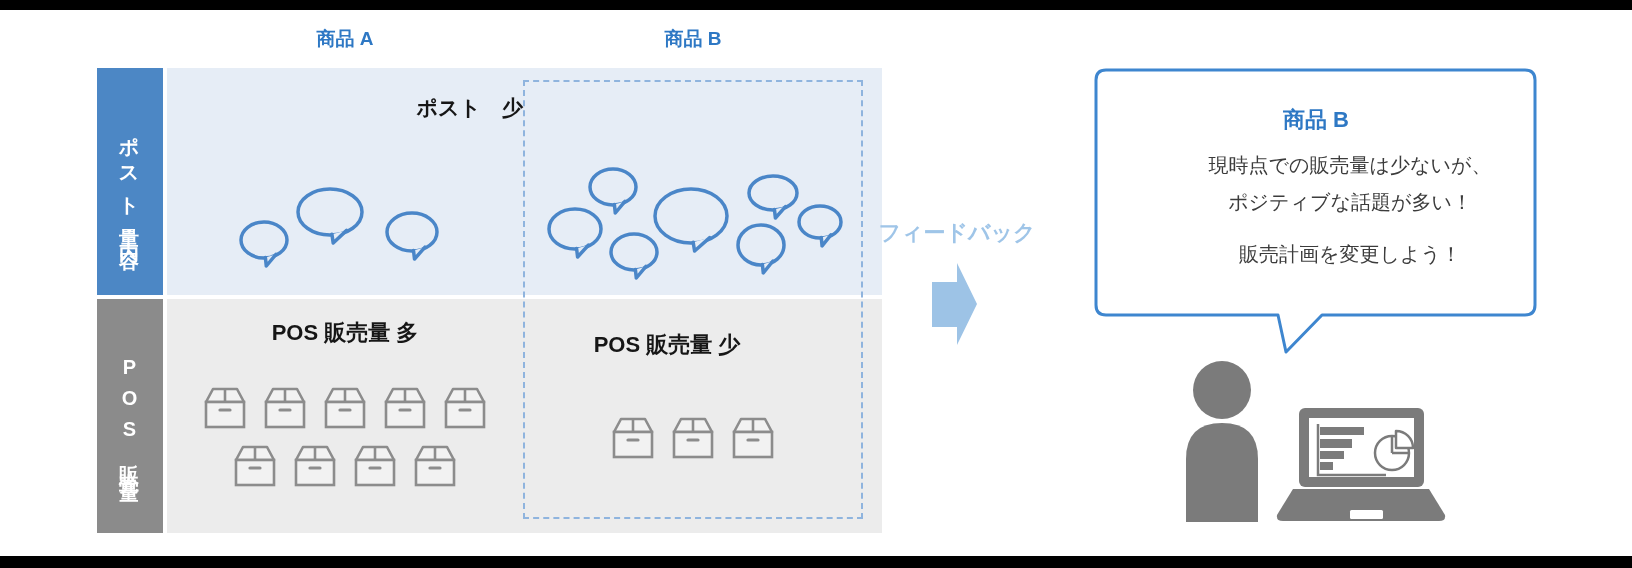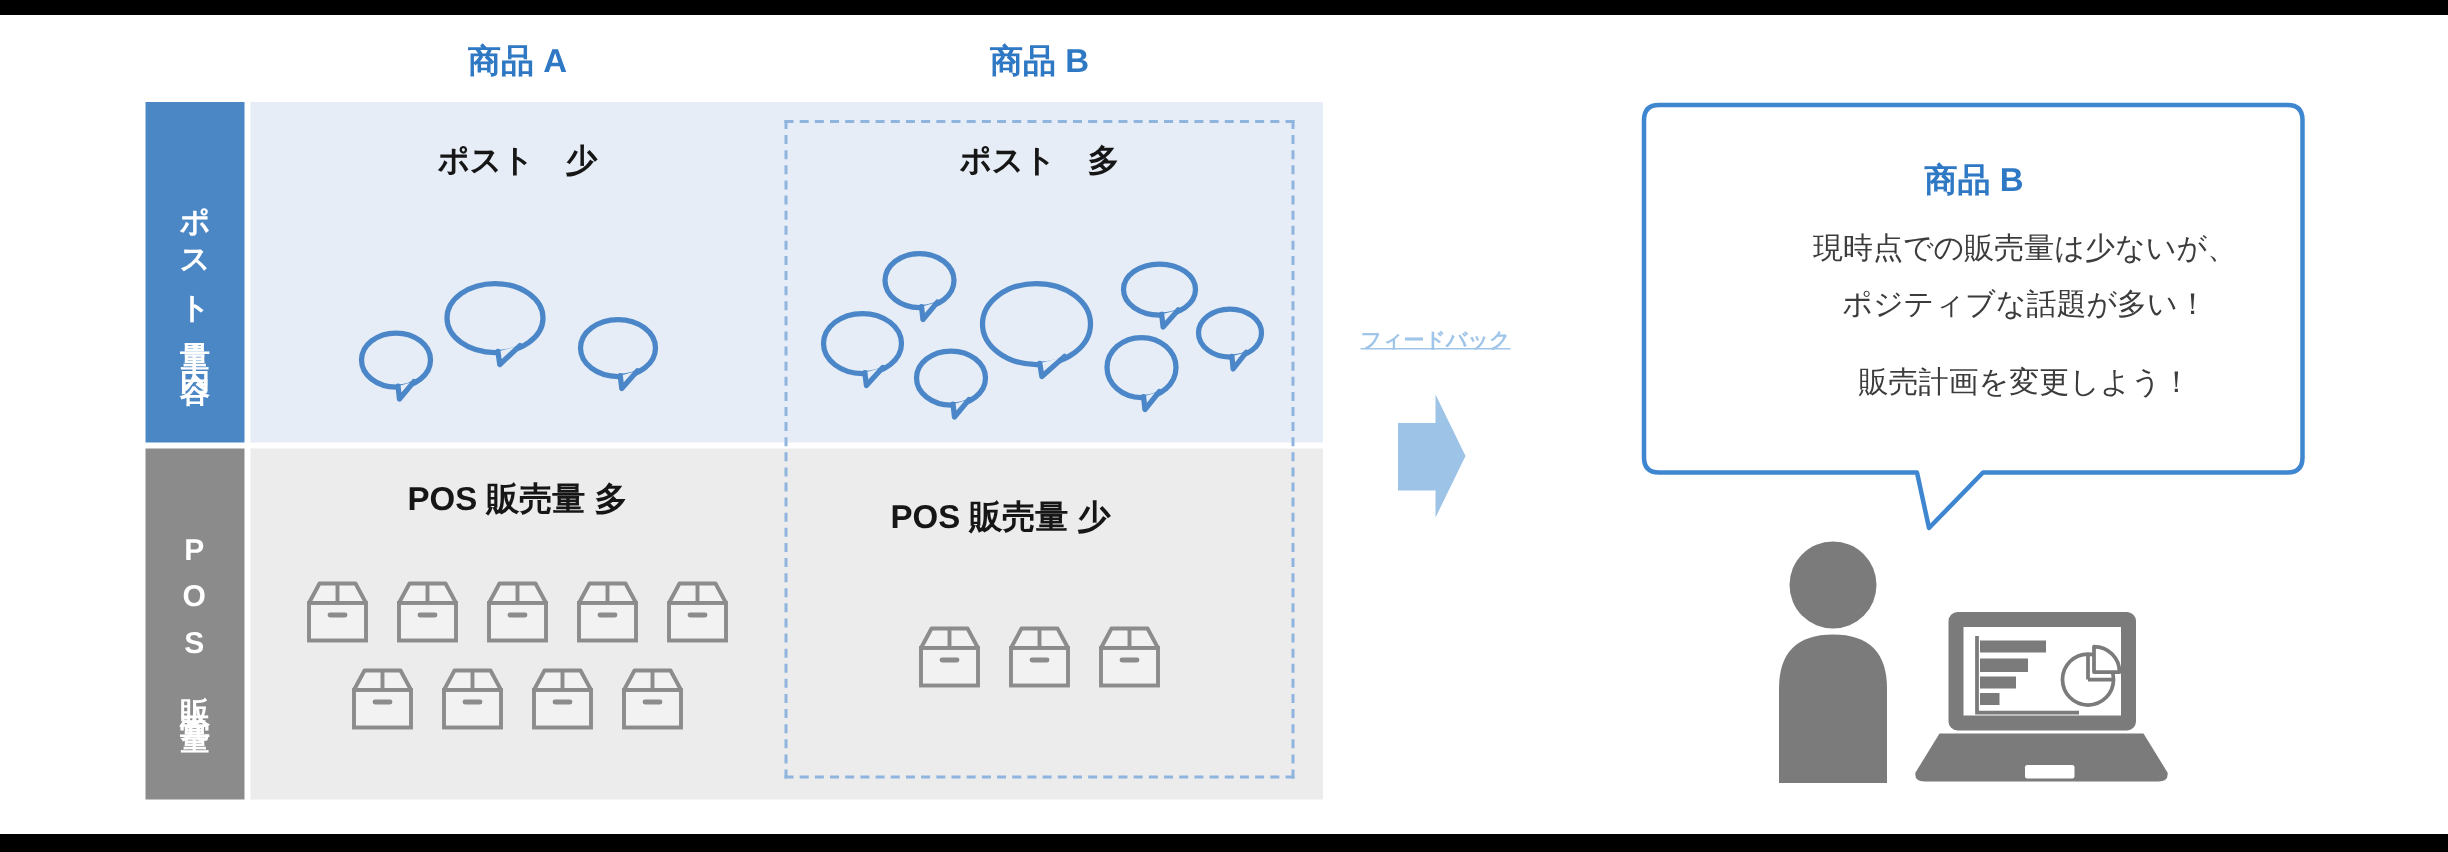"商品 A" .col-label { font-size: 22px -> 19px }
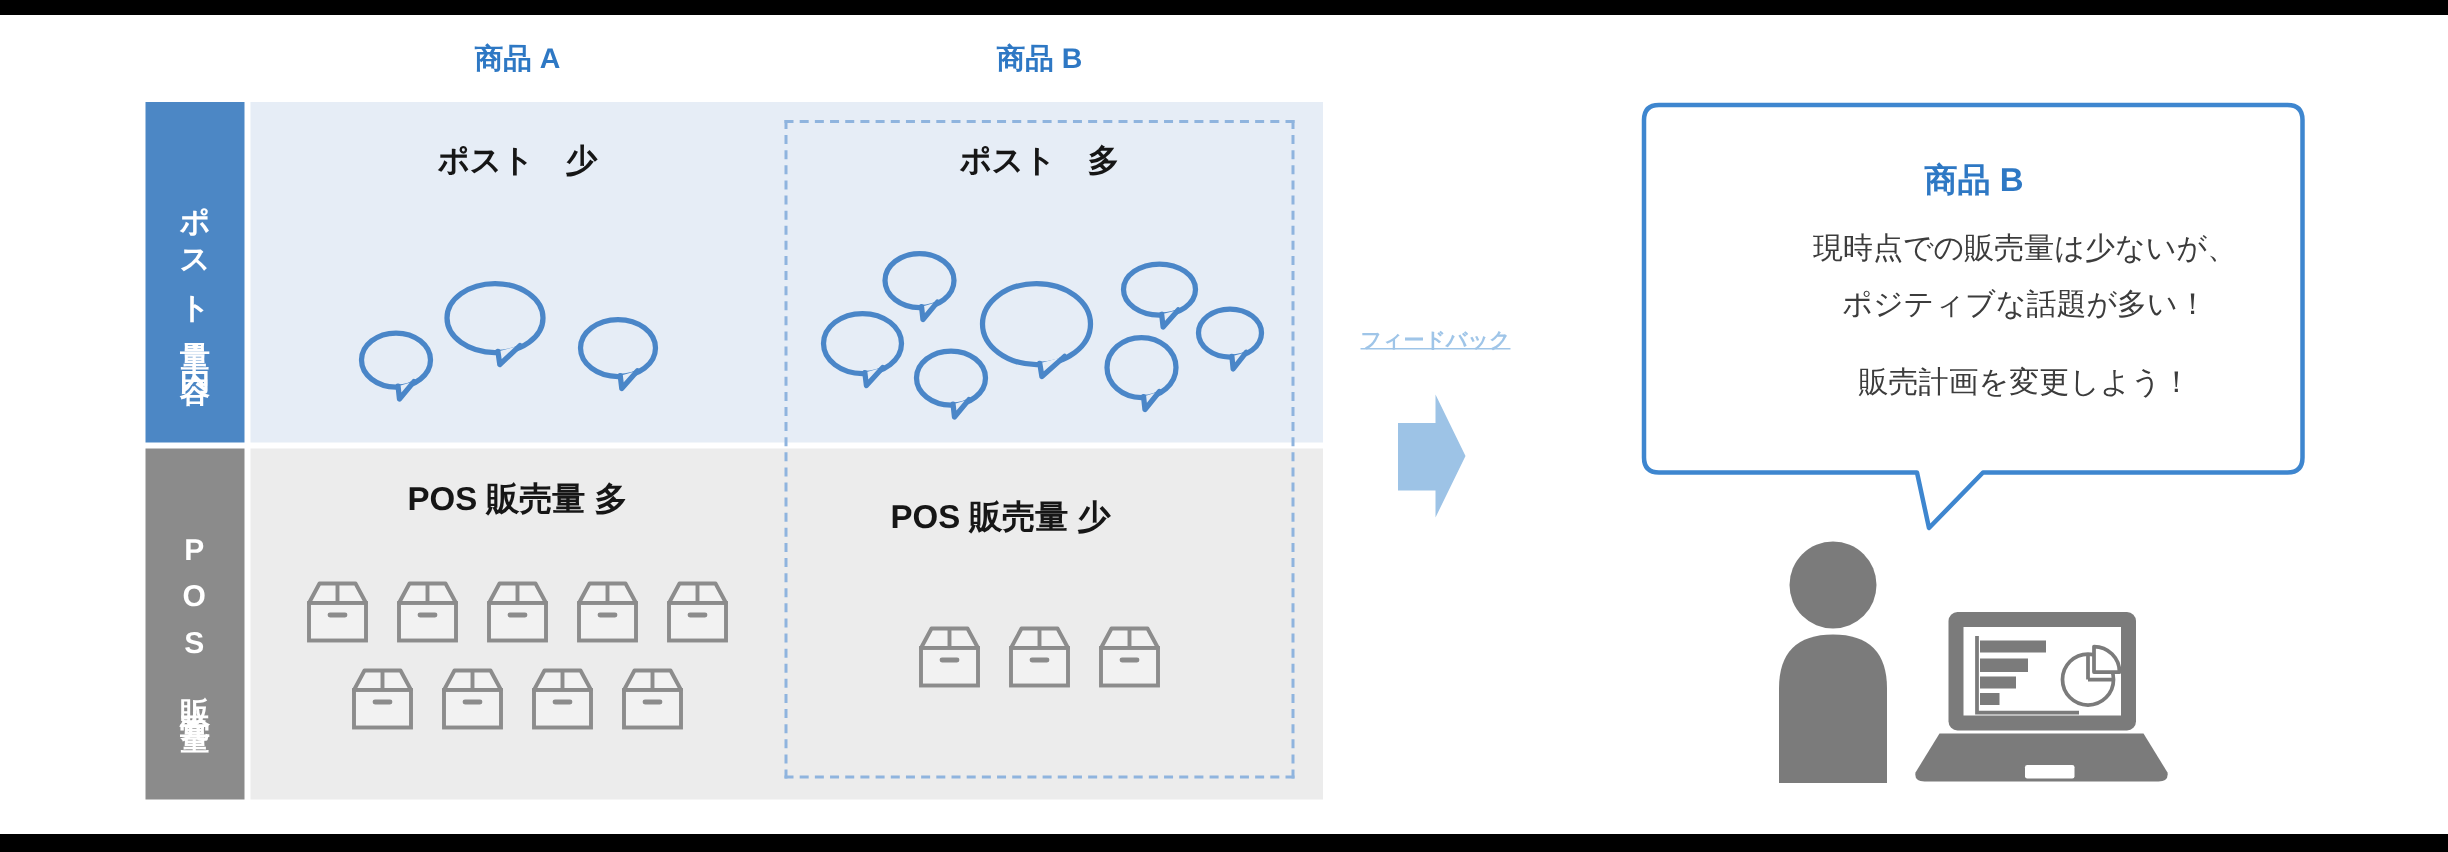"ポスト 少" .cell-title { text-align: center -> right }
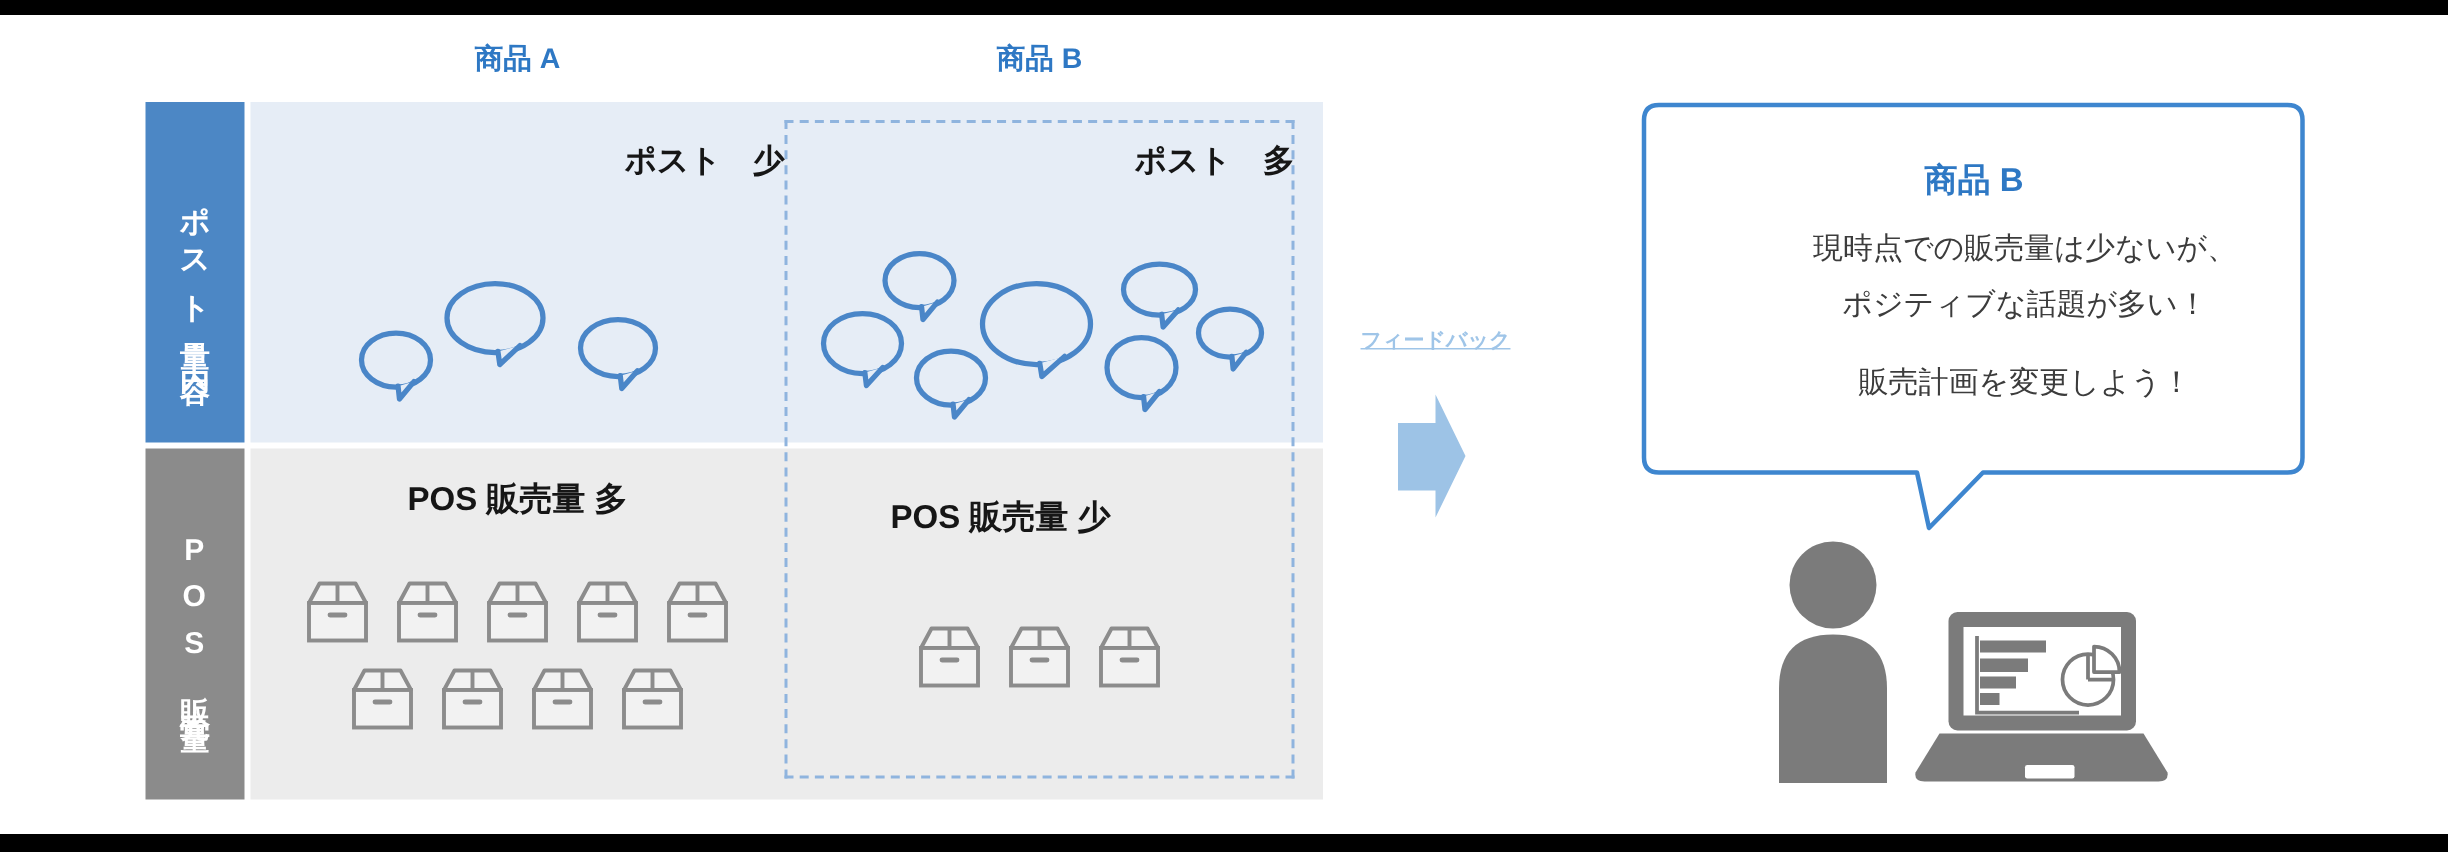"ポスト 多" div { html: <div>ポスト 多</div> -> none }
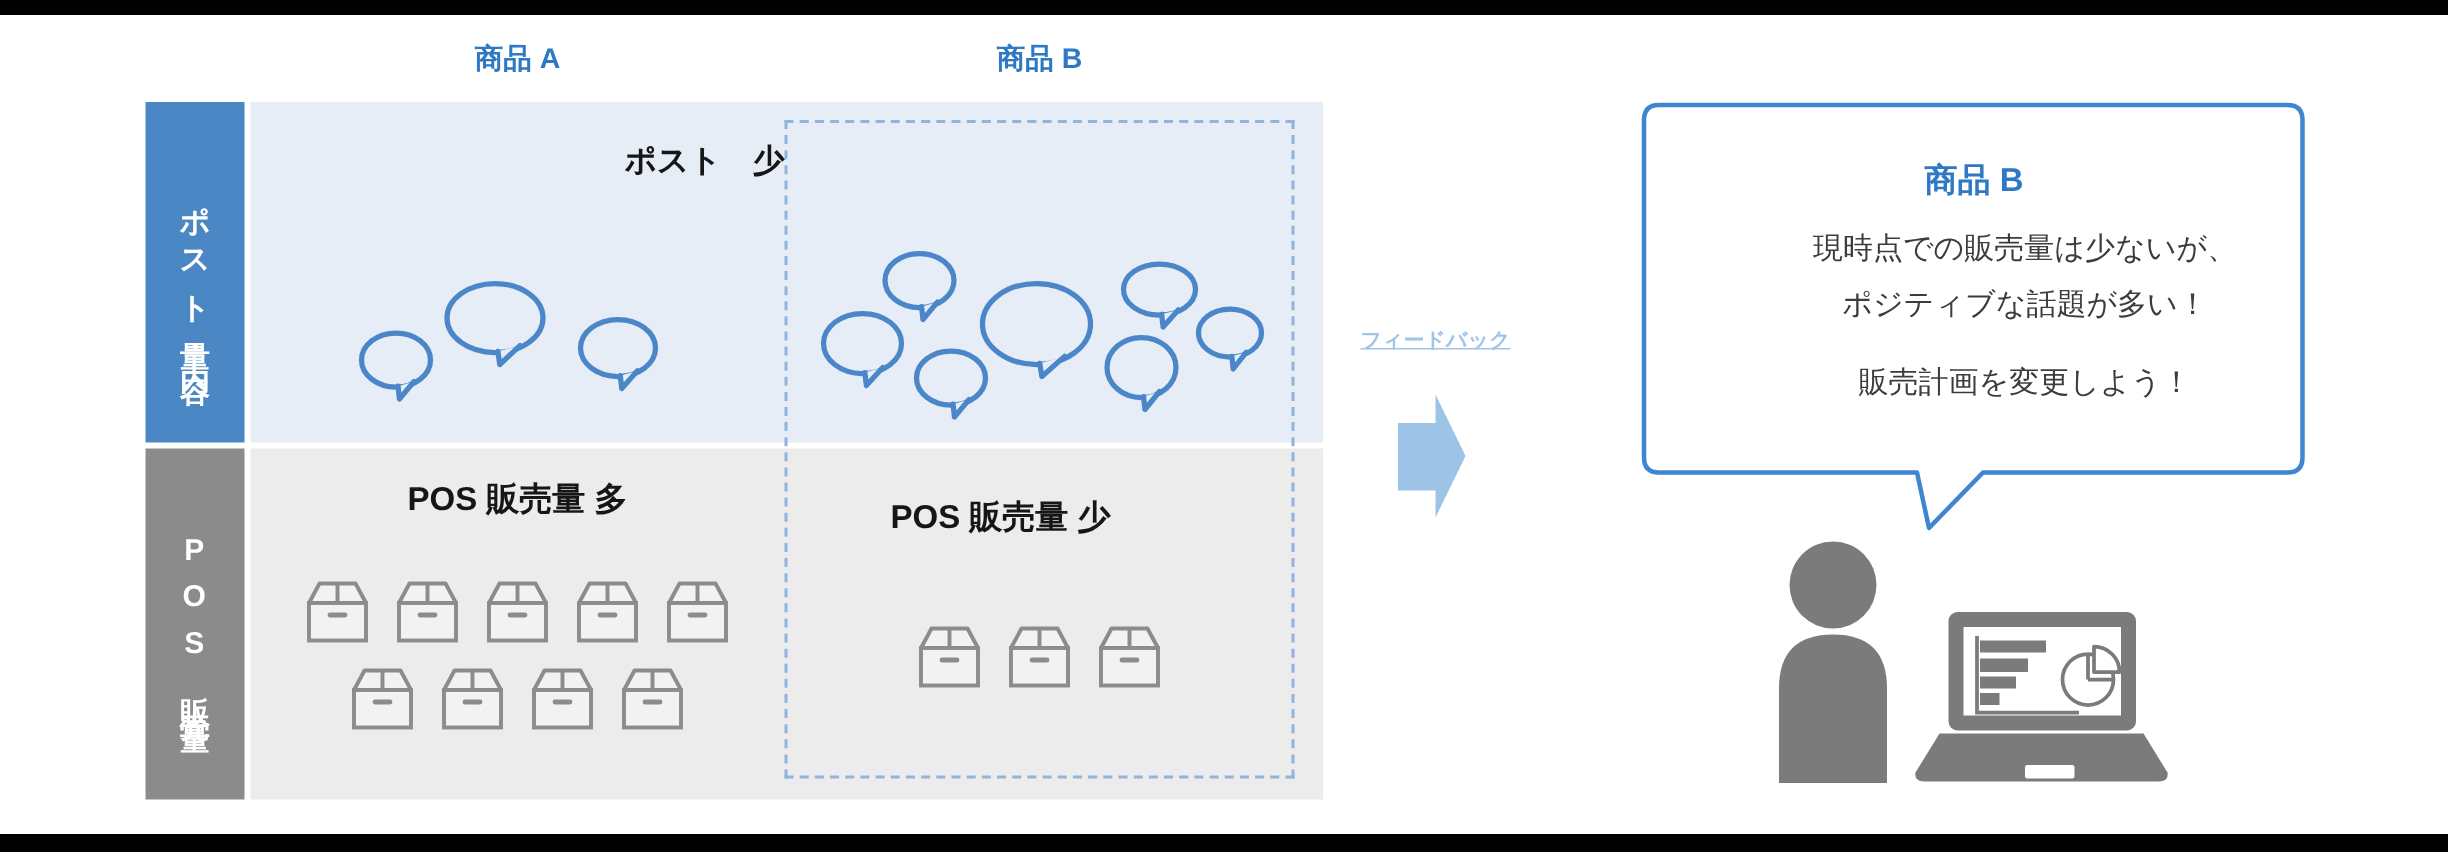"フィードバック" .feedback-label { font-size: 14px -> 22px; text-decoration: underline -> none }
